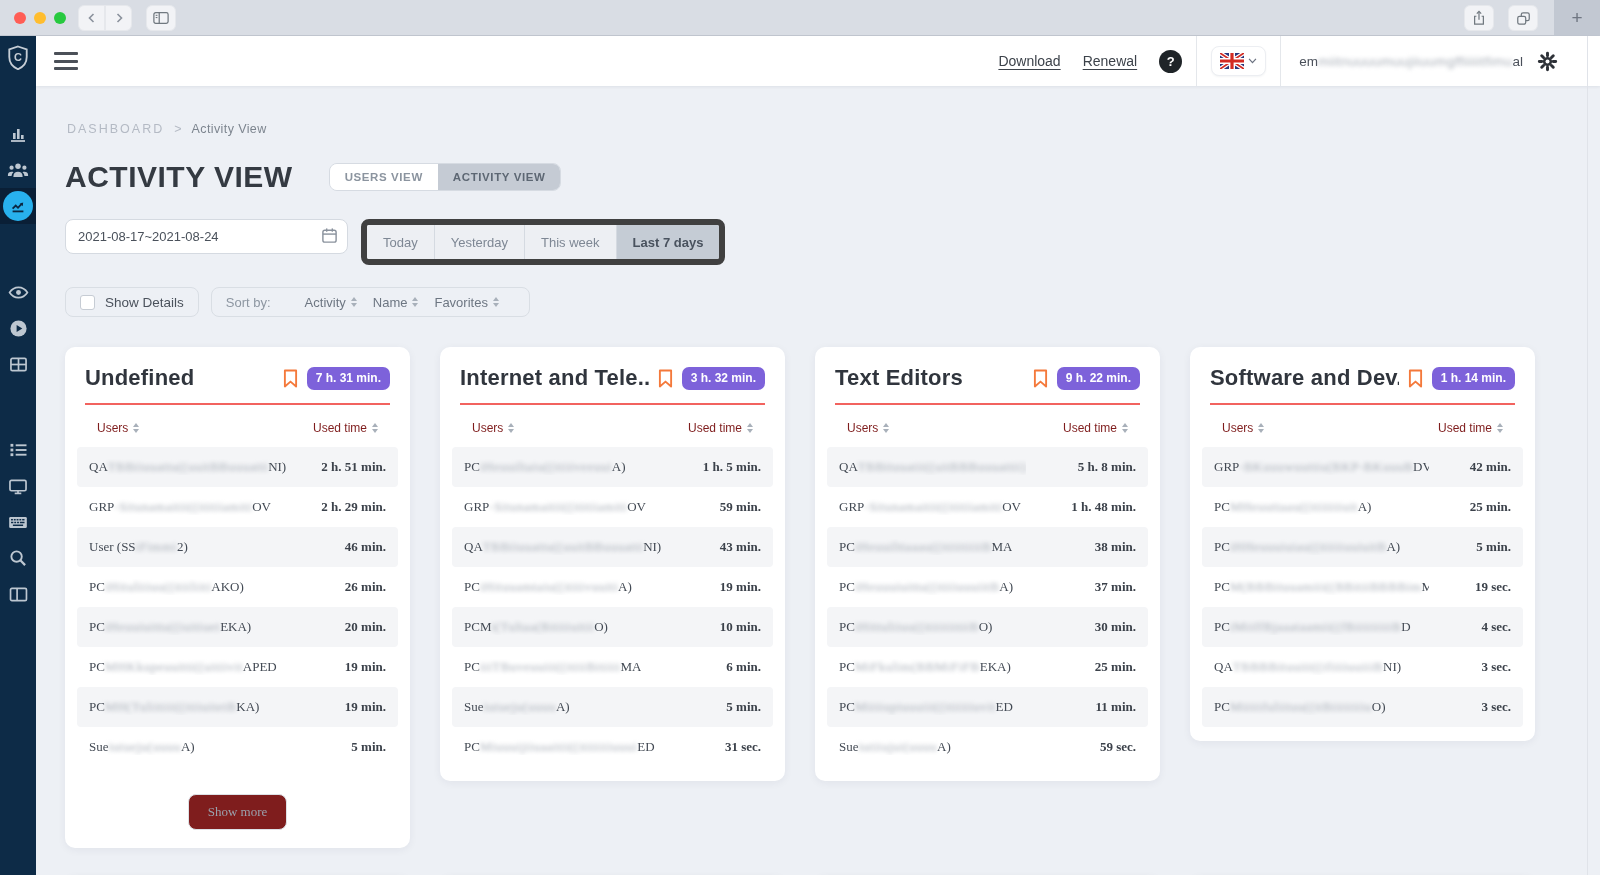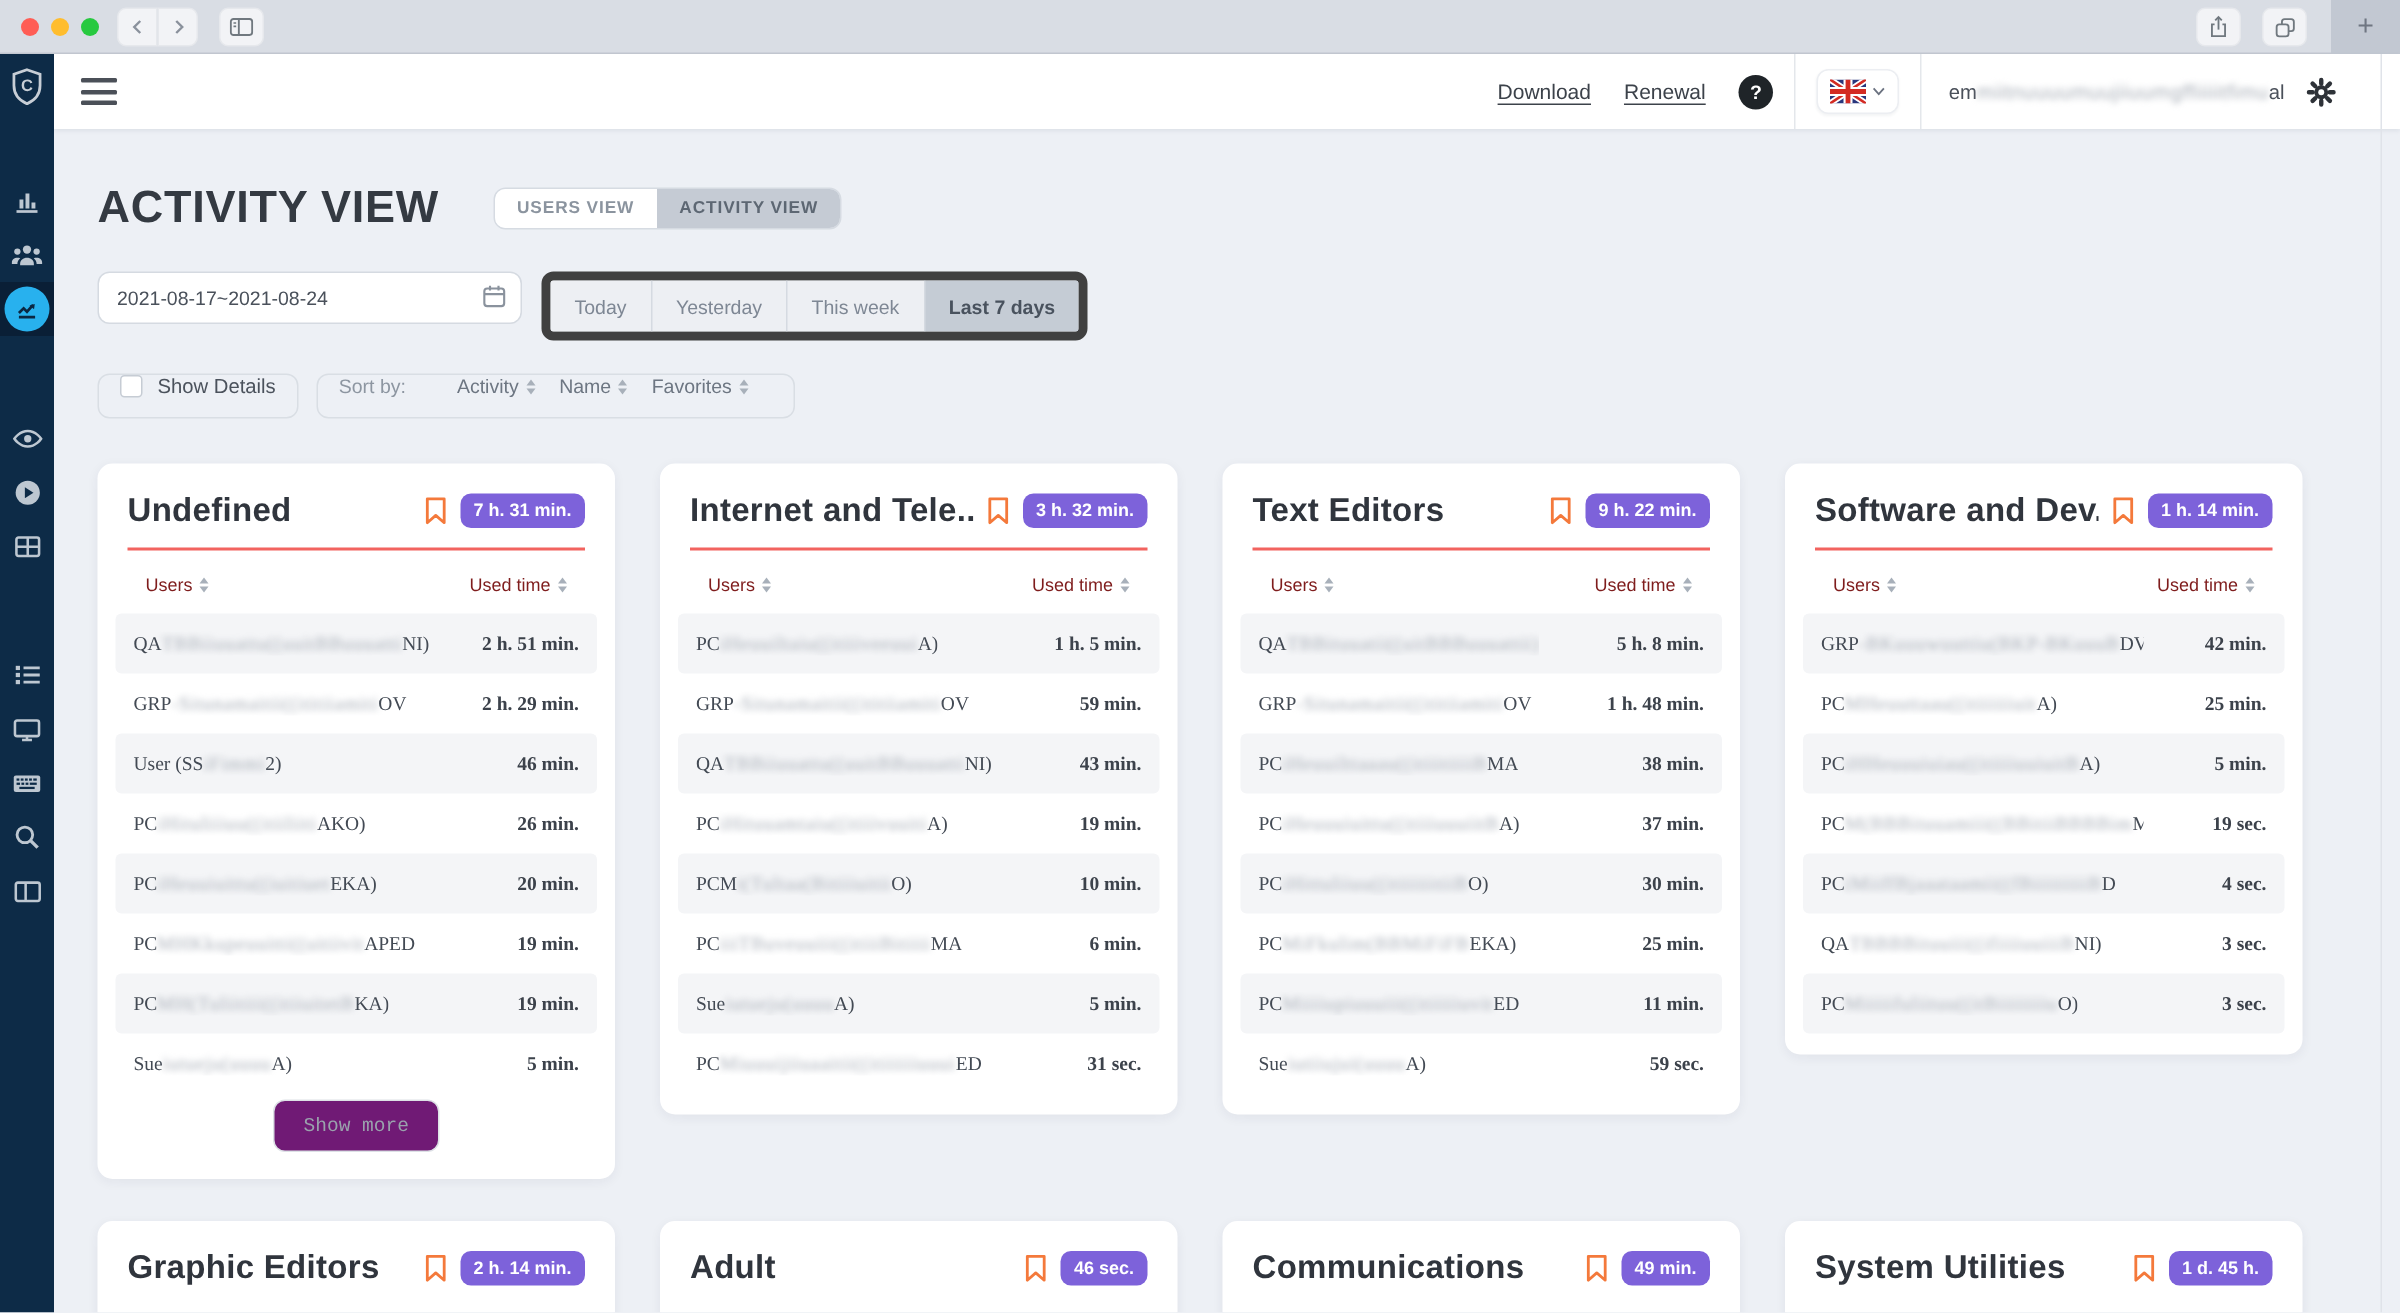"DASHBOARD" div.crumbs { html: none -> <div> <span>DASHBOARD</span> <span>&gt;</span> <span>Activity View</span> </div> }
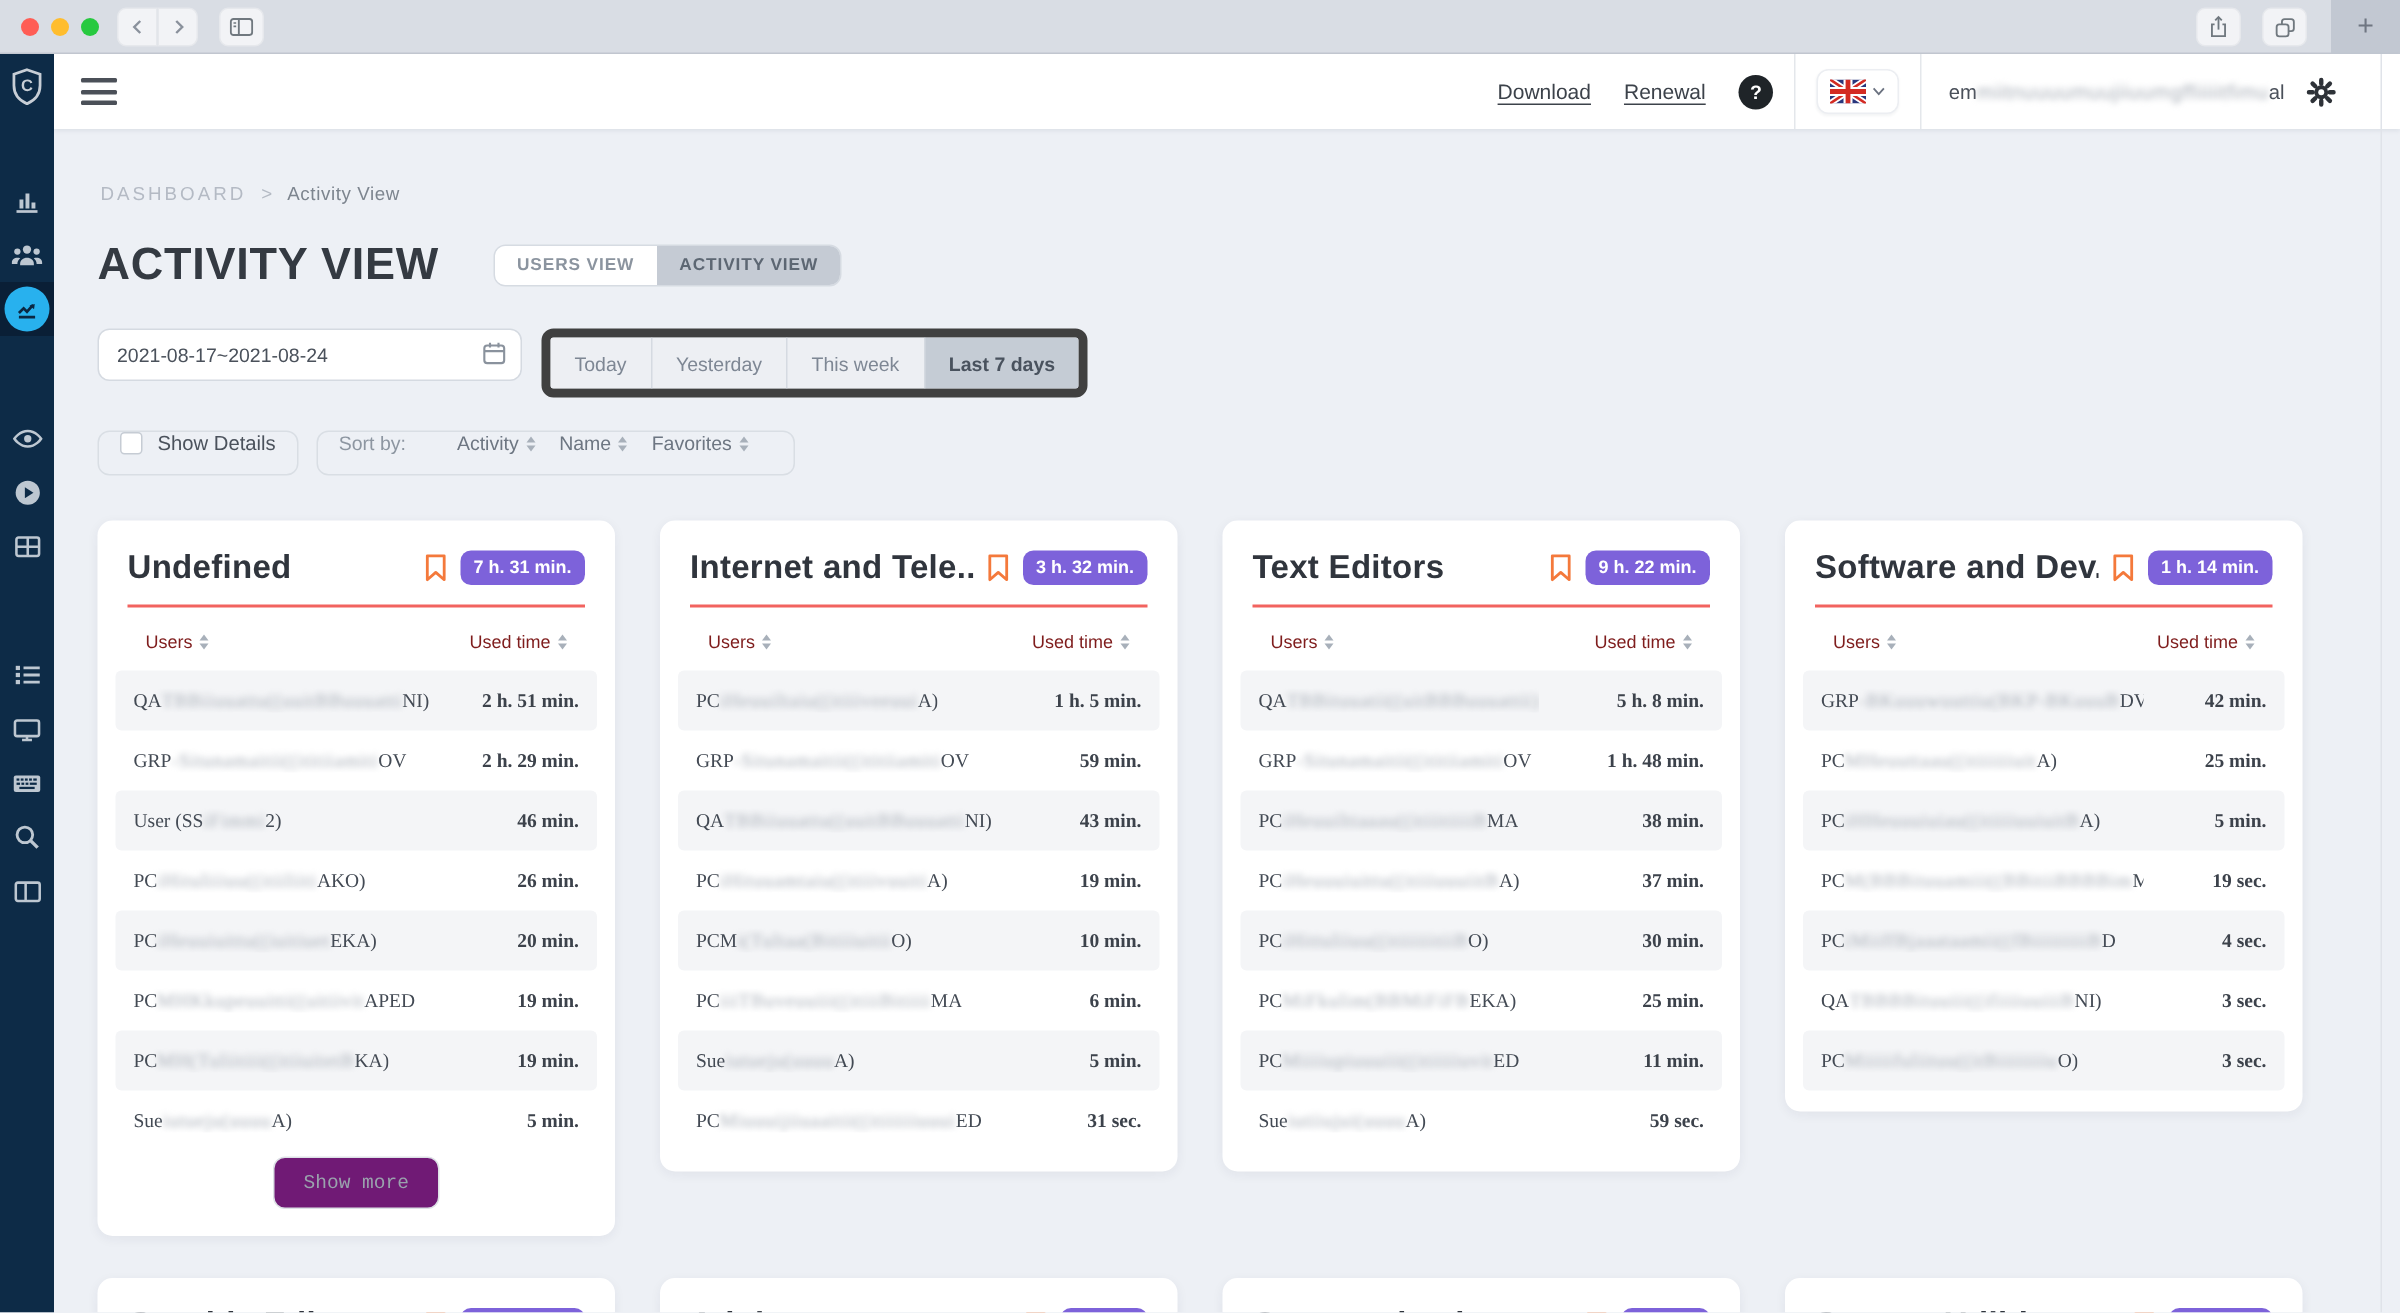"Show Details" .pill { align-items: flex-start -> center }
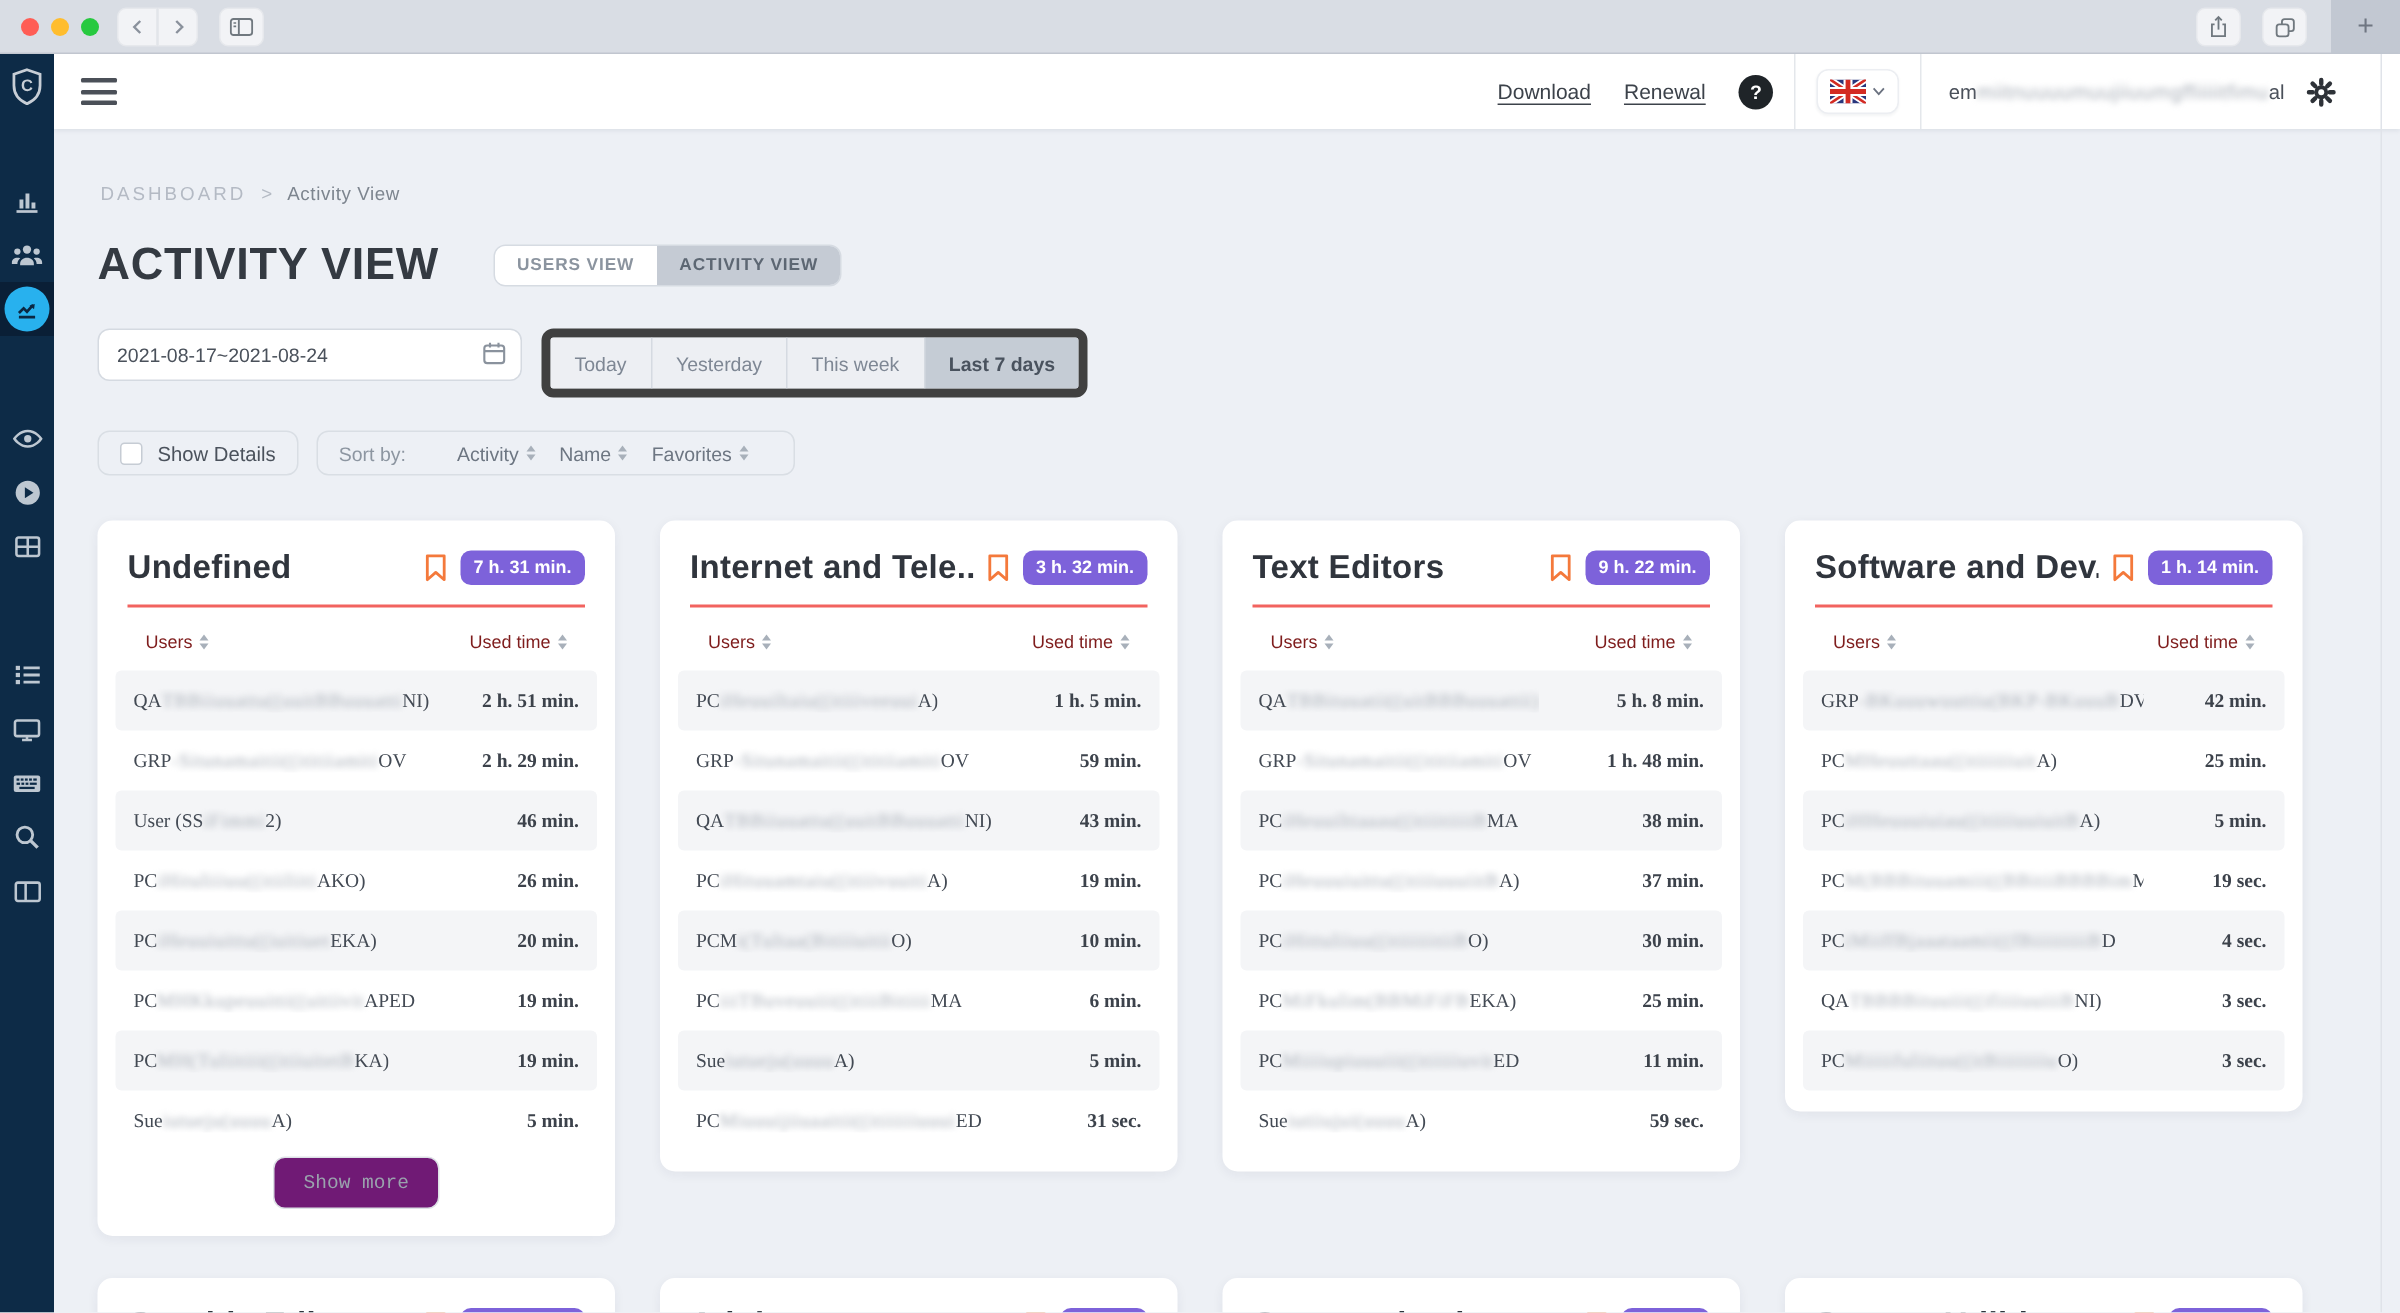"Show more" .show-more { background: #701a75 -> #7f1d1d; font-family: Liberation Mono, monospace -> Liberation Serif, serif; margin: 4px auto 4px -> 27px auto 4px }
